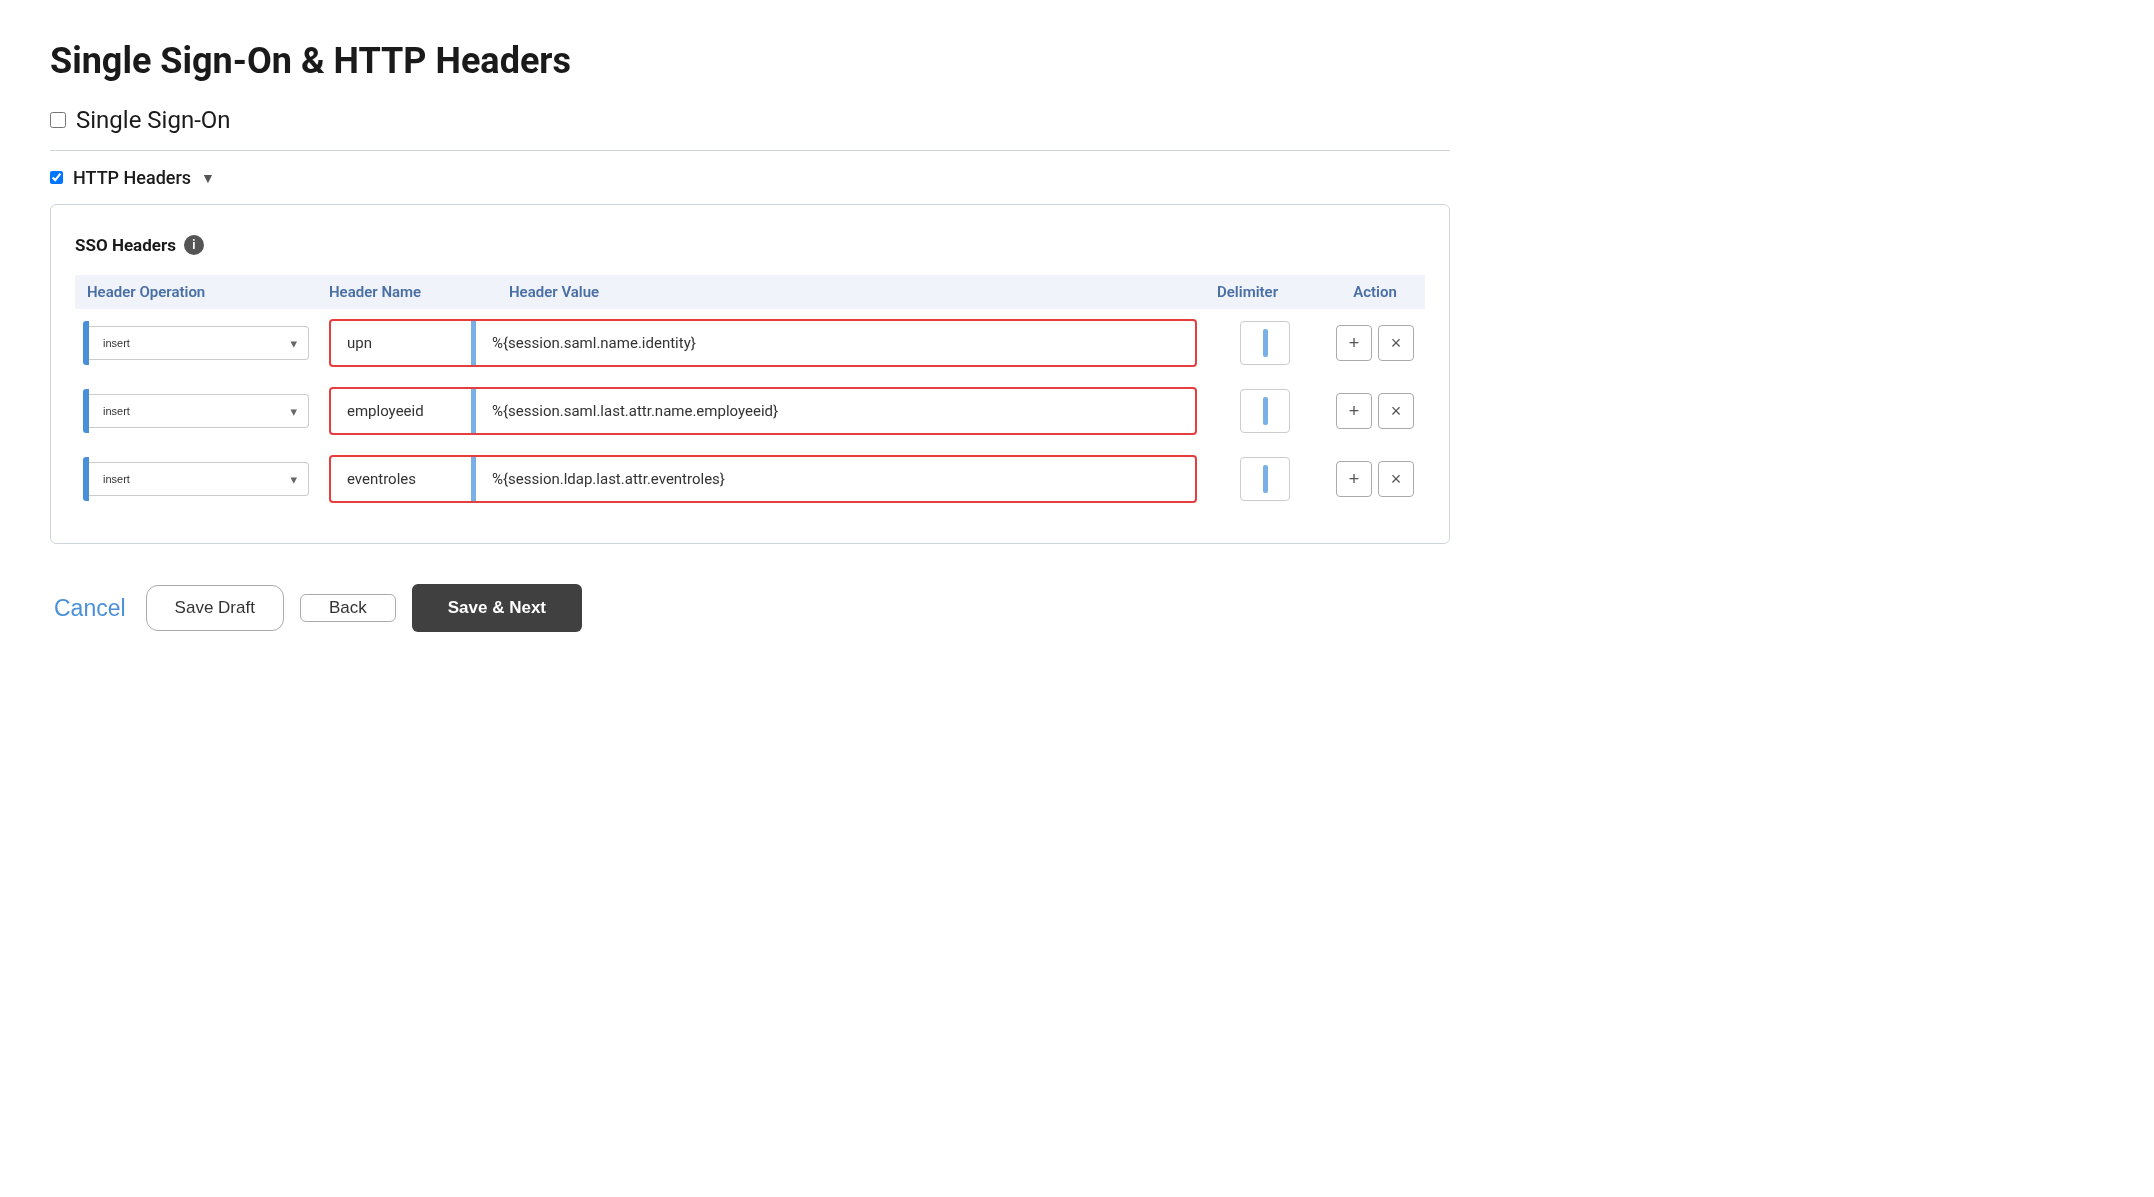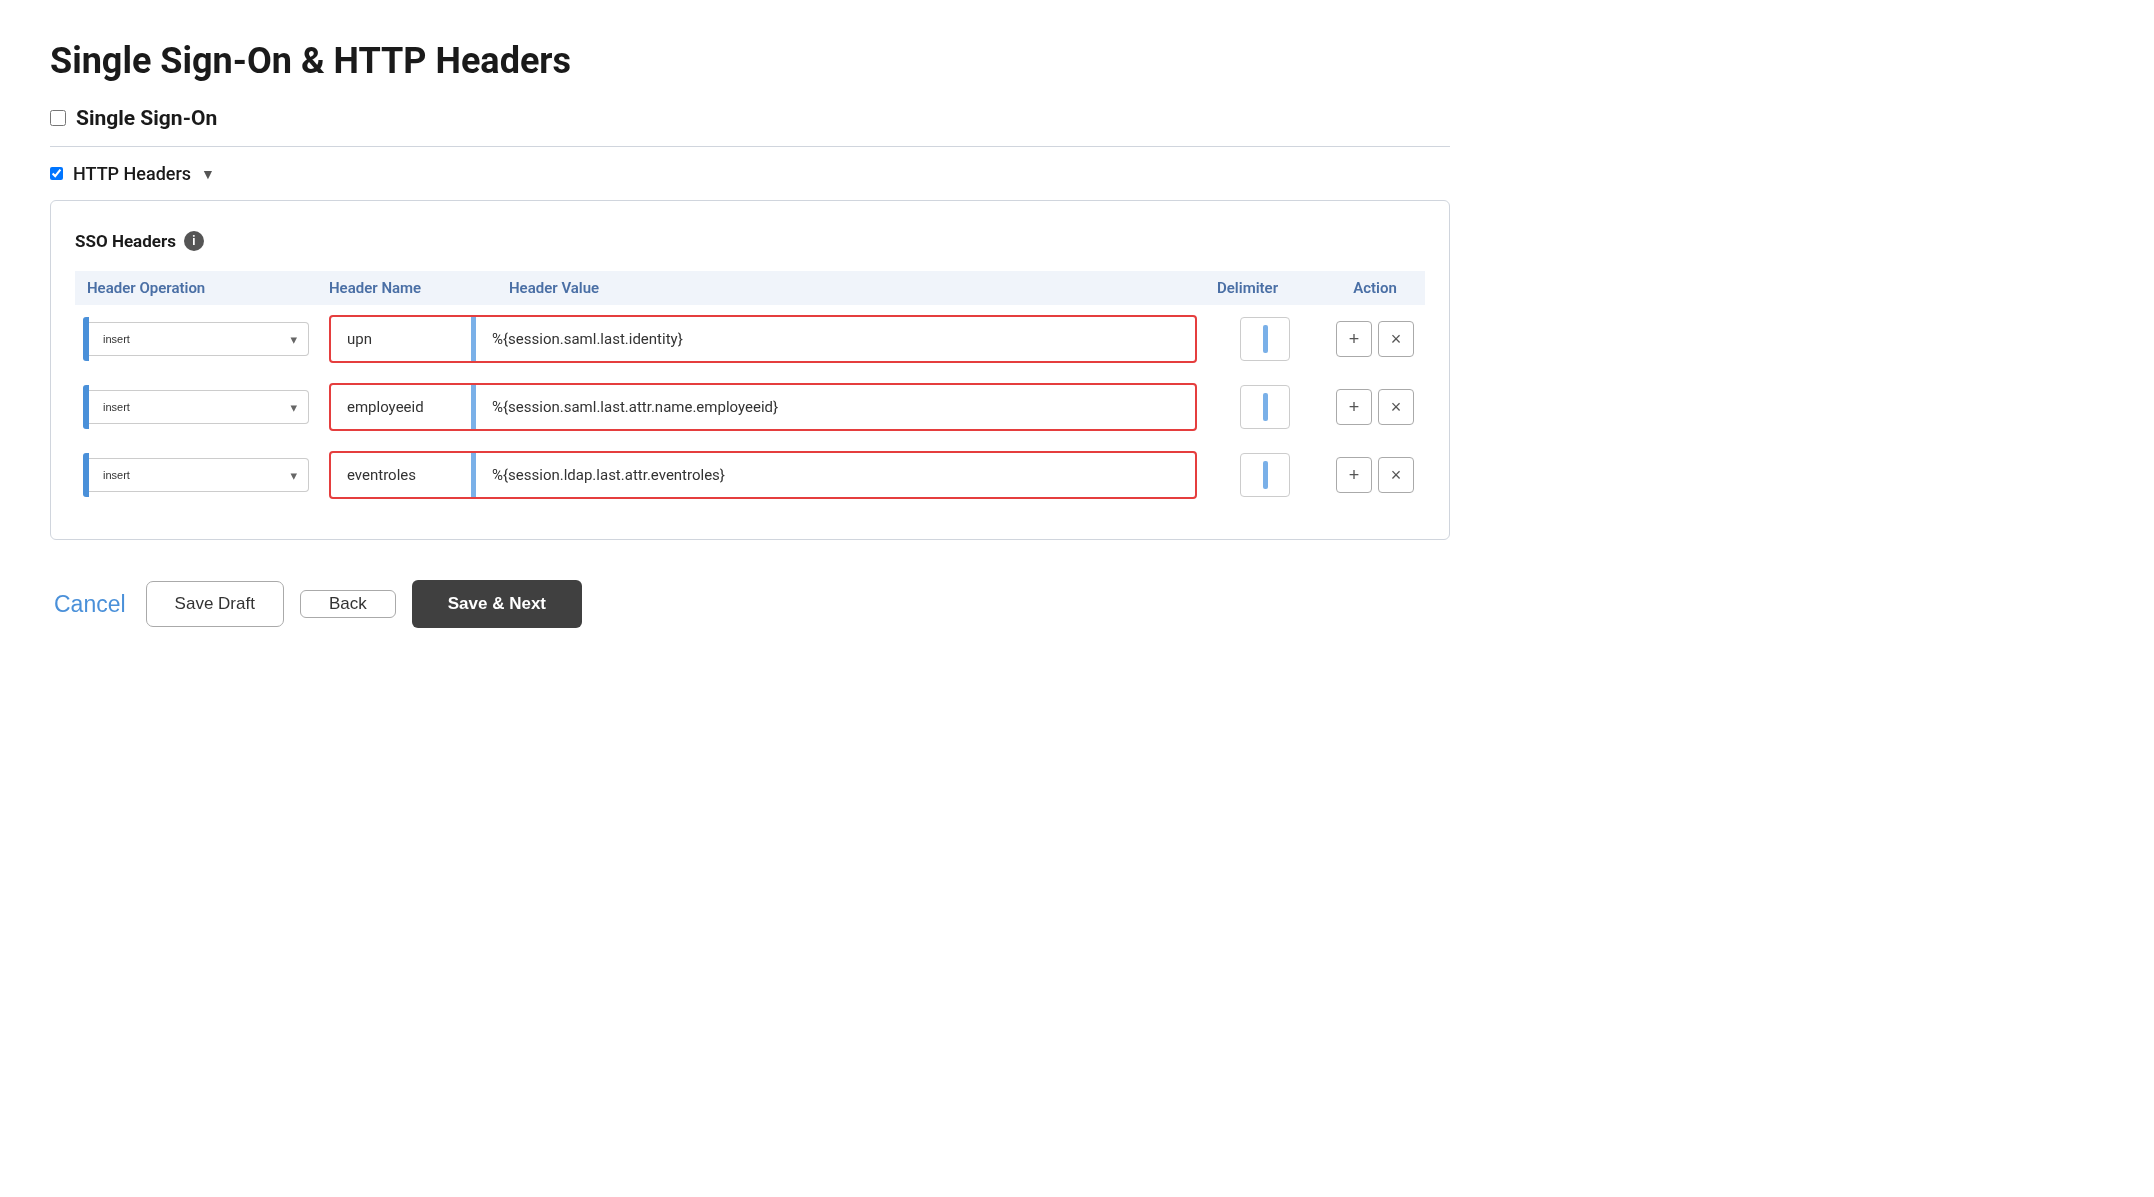"Single Sign-On" .checkbox-label { font-size: 21px -> 24px; font-weight: 700 -> 400 }
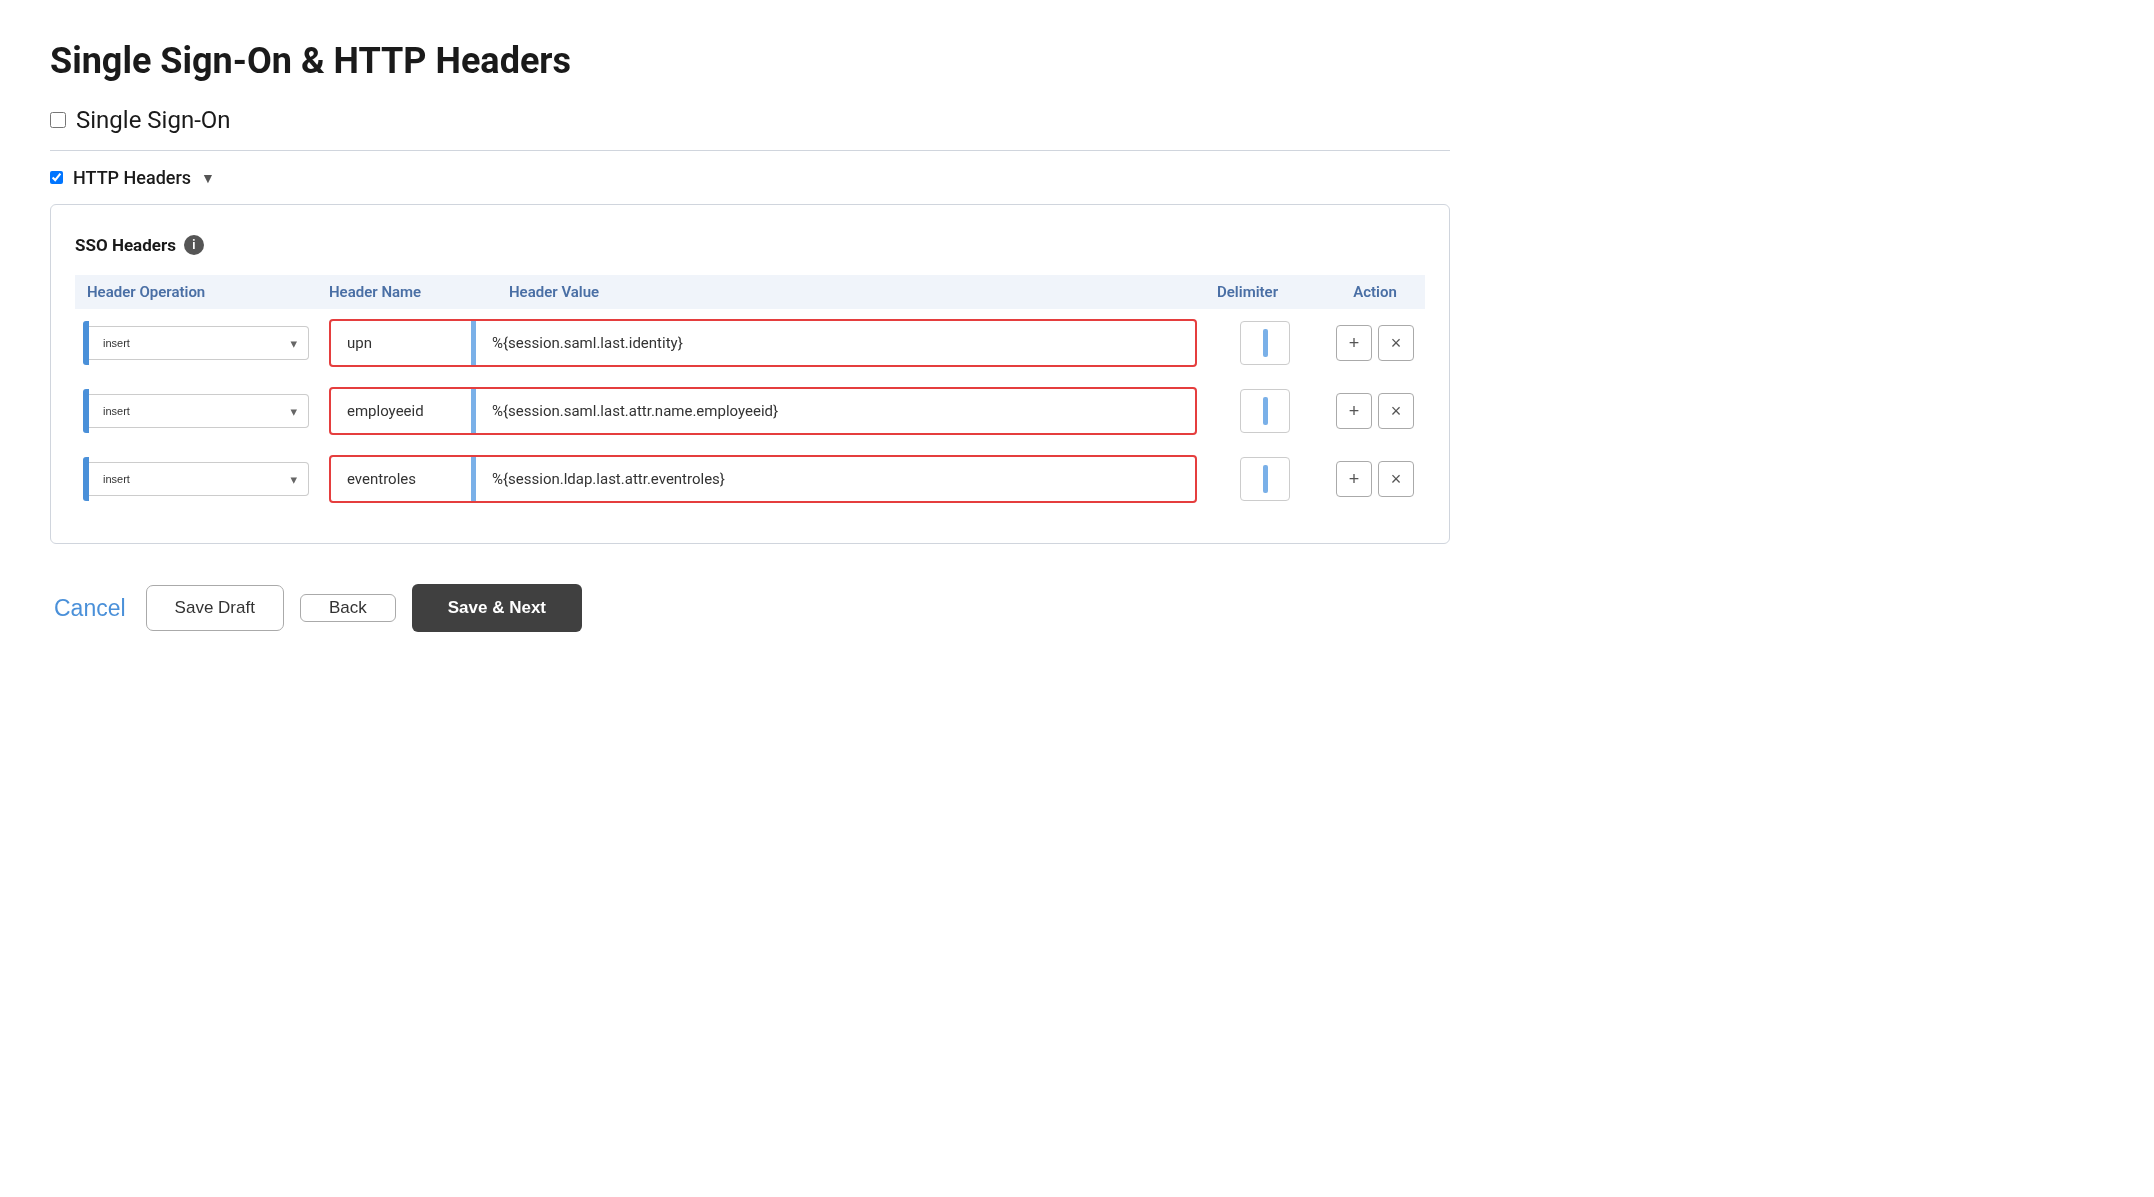"%{session.saml.last.identity}" span.value-cell { text: session.saml.last.identity -> session.saml.name.identity }
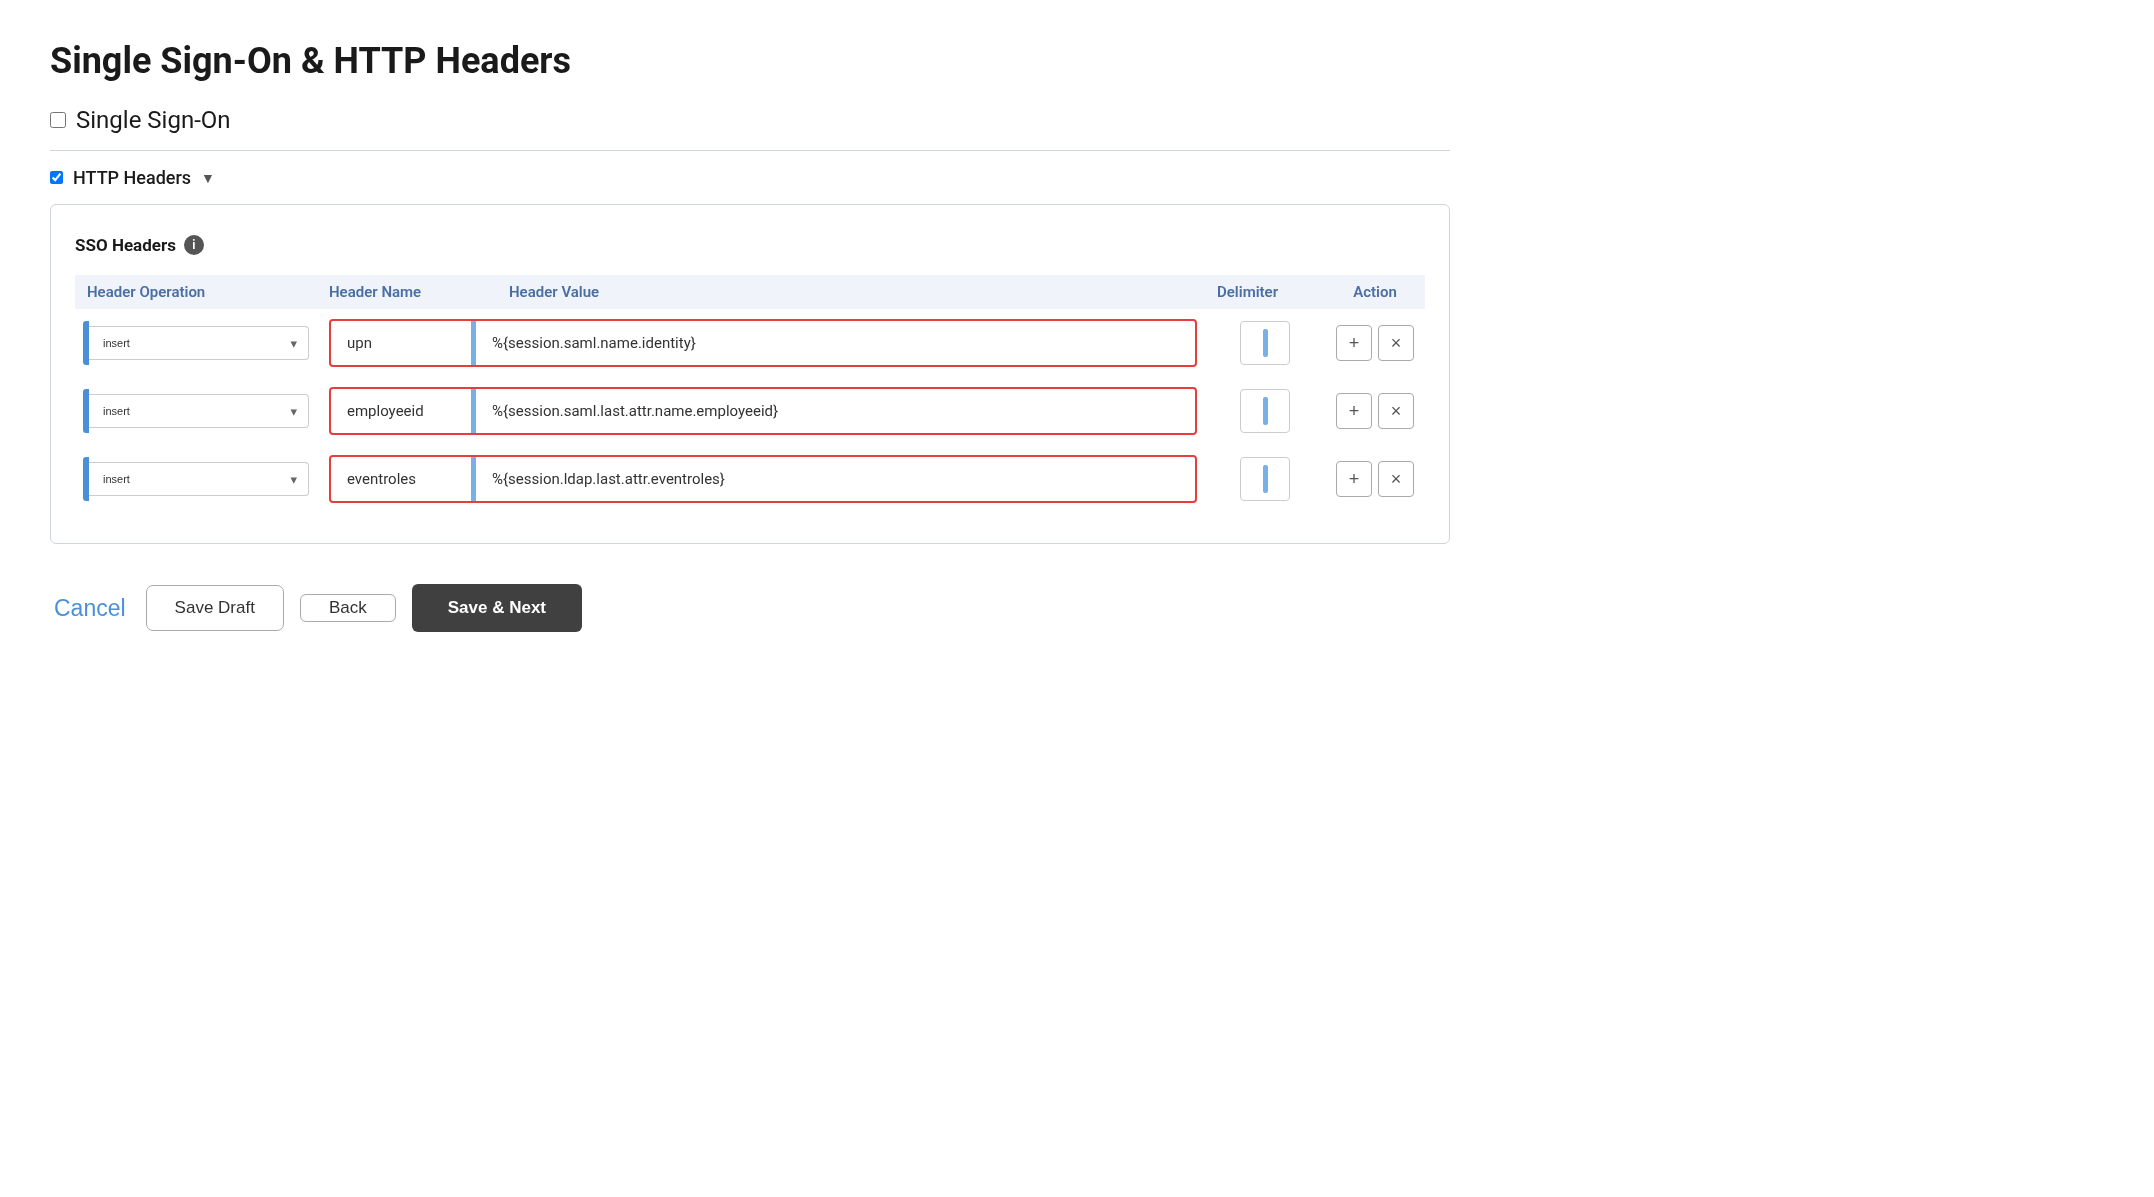"Save Draft" .btn-save-draft { border-radius: 7px -> 12px }
